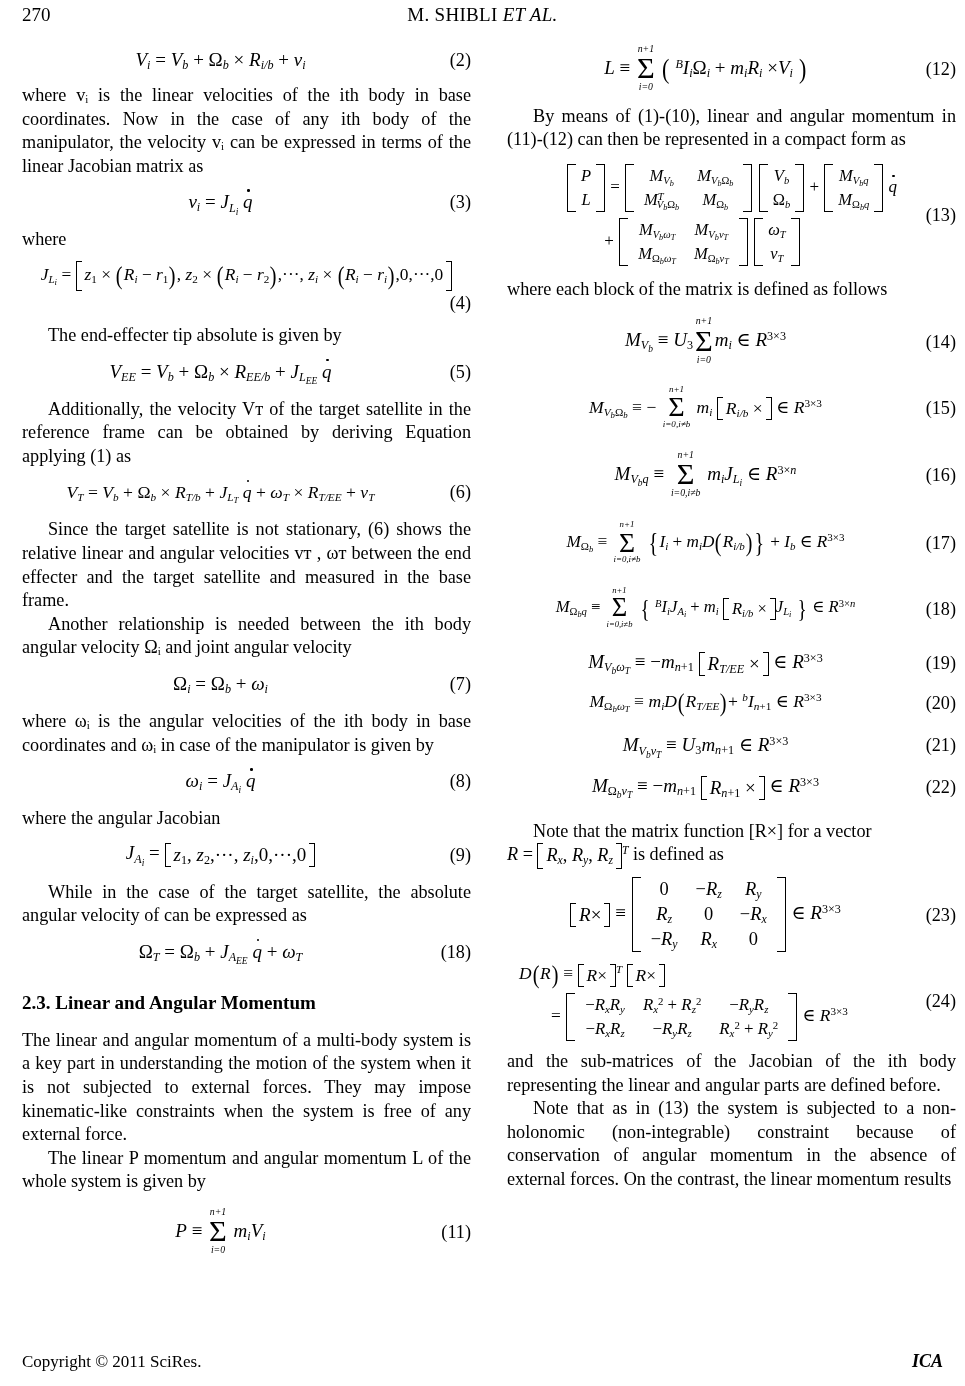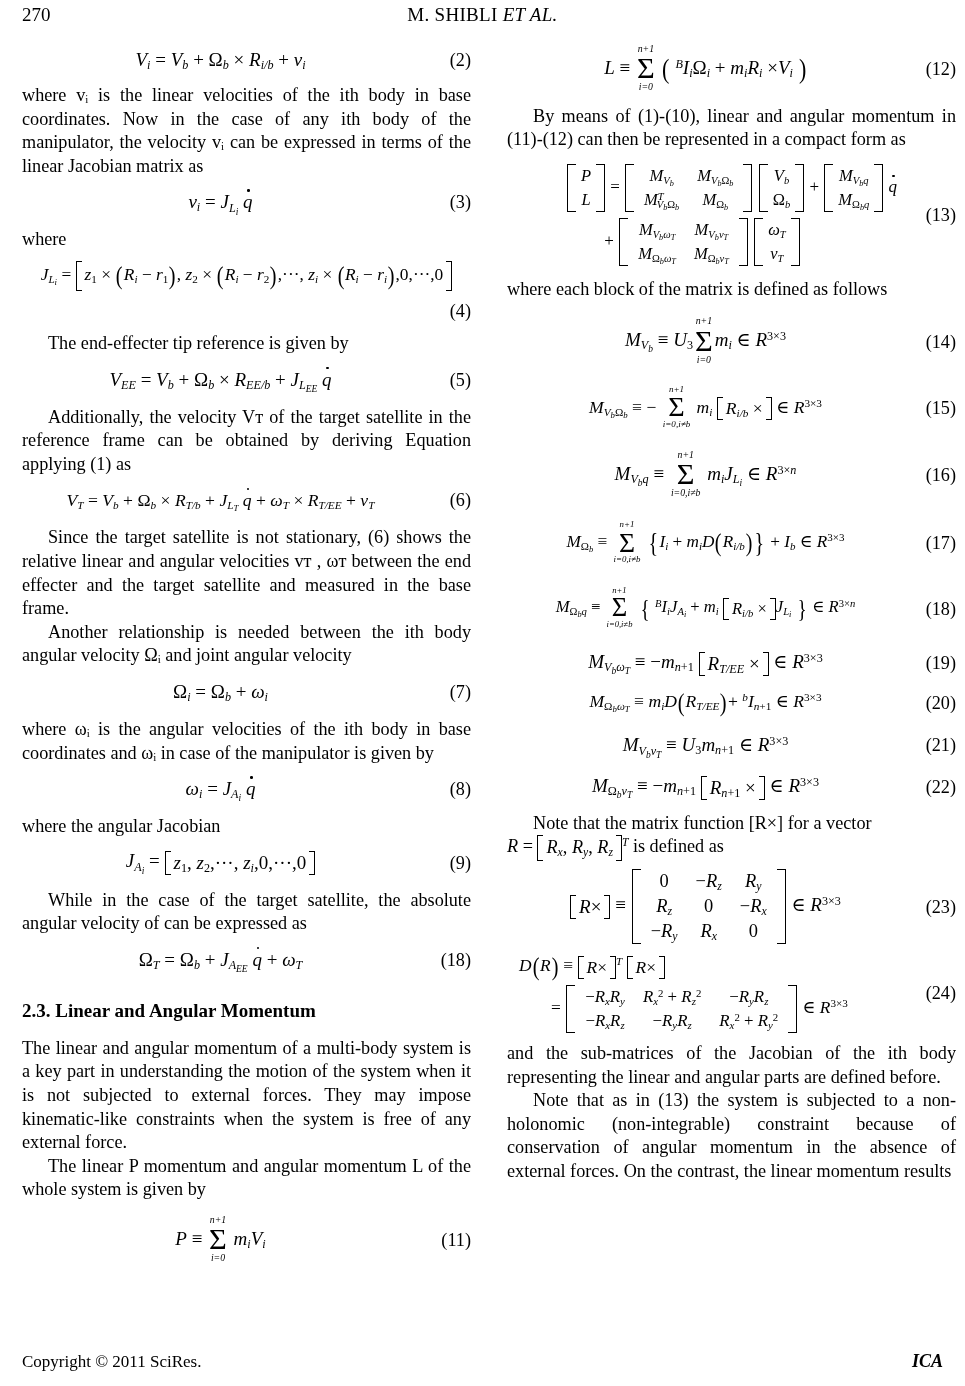"JLi =" div.eq { margin-bottom: 8px -> 0 }
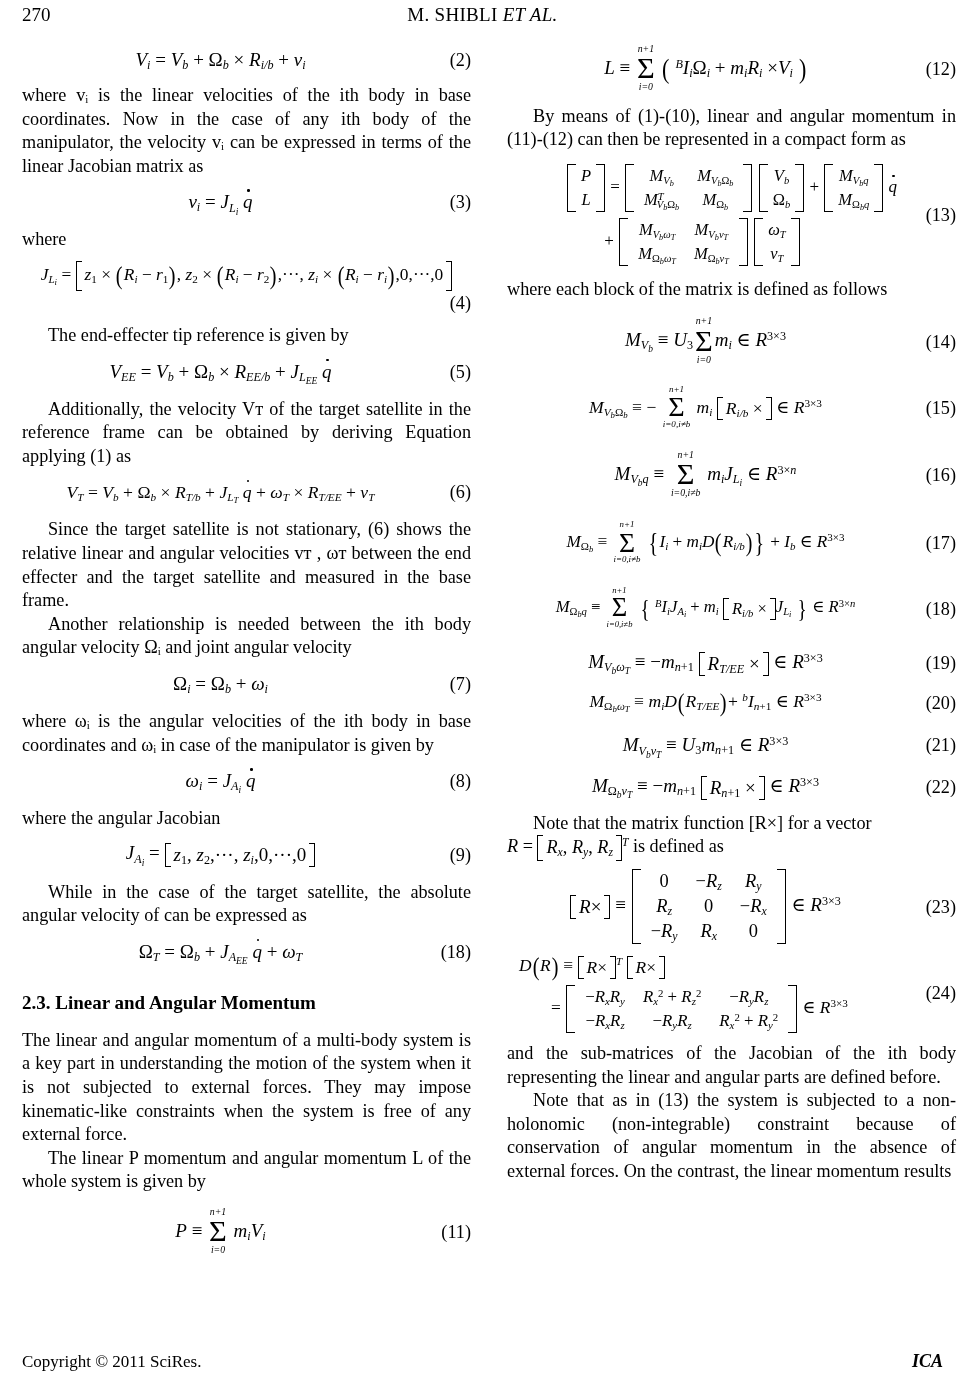"The end-effecter tip reference is" p.body { text: reference -> absolute }
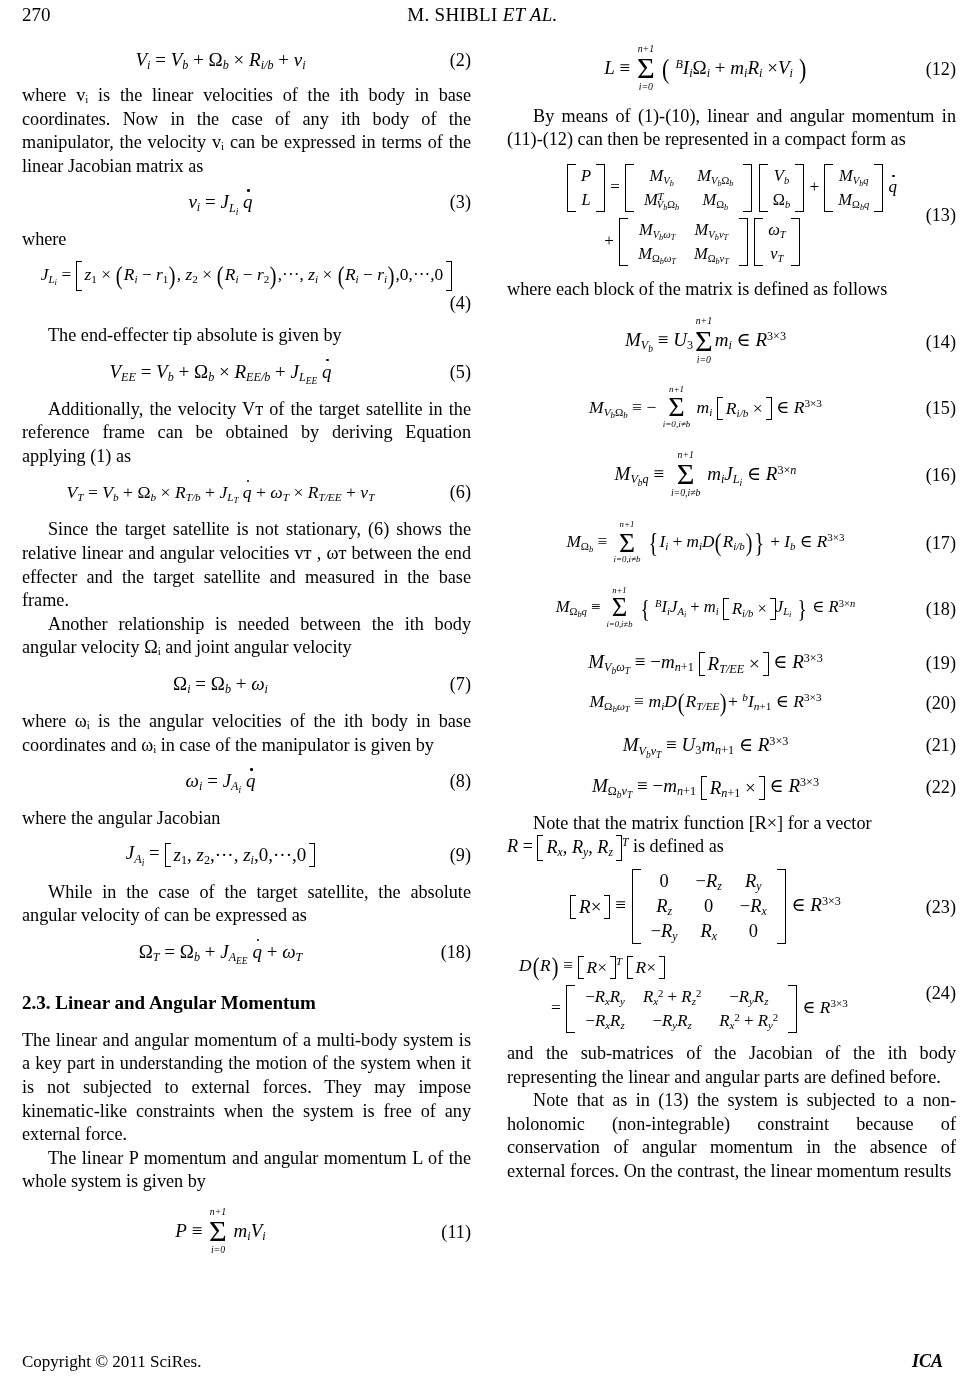"Note that the matrix function" p.body { margin-top: 10px -> 18px }
